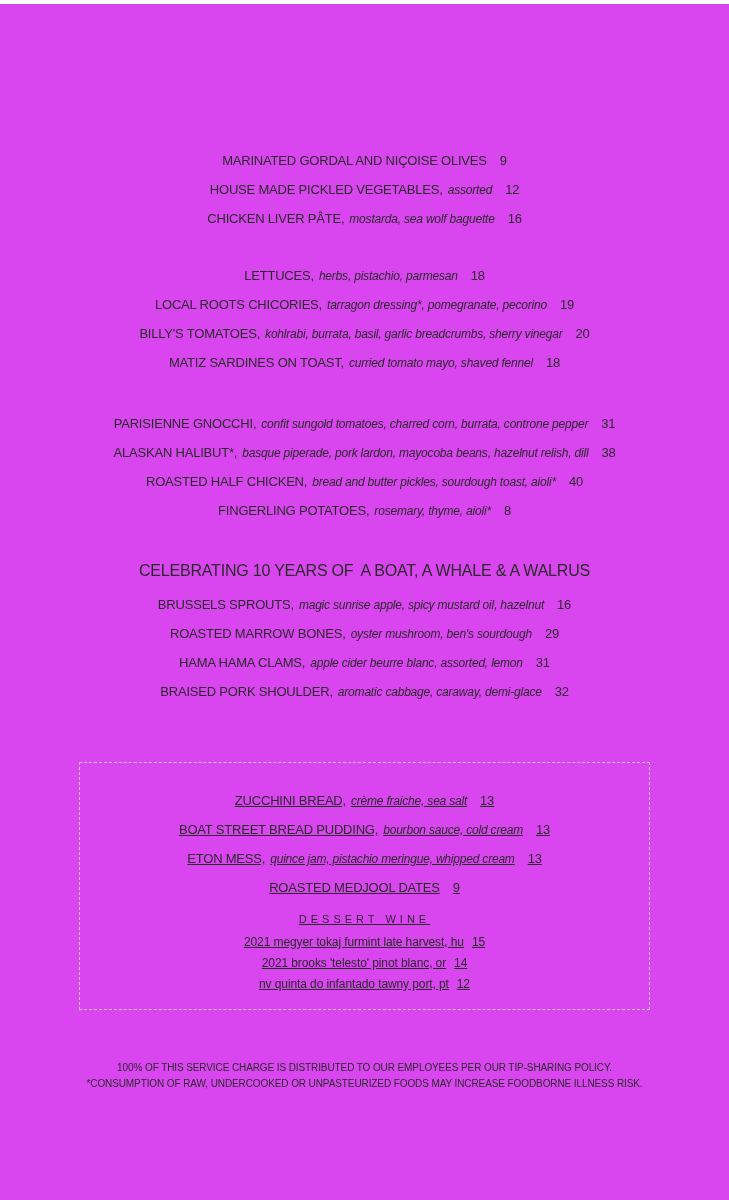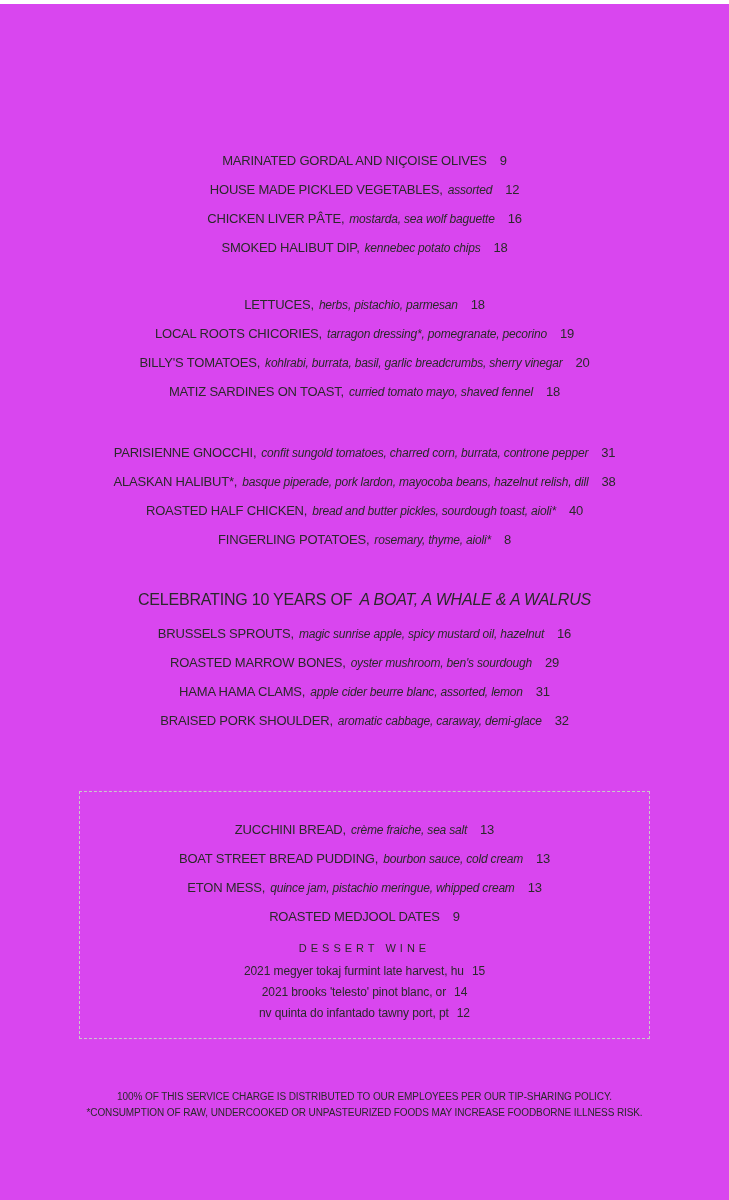"SMOKED HALIBUT DIP, kennebec potato" div.line { html: <div> <span>SMOKED HALIBUT DIP,</span><span>kennebec potato chips</span><span>18</span> </div> -> none }
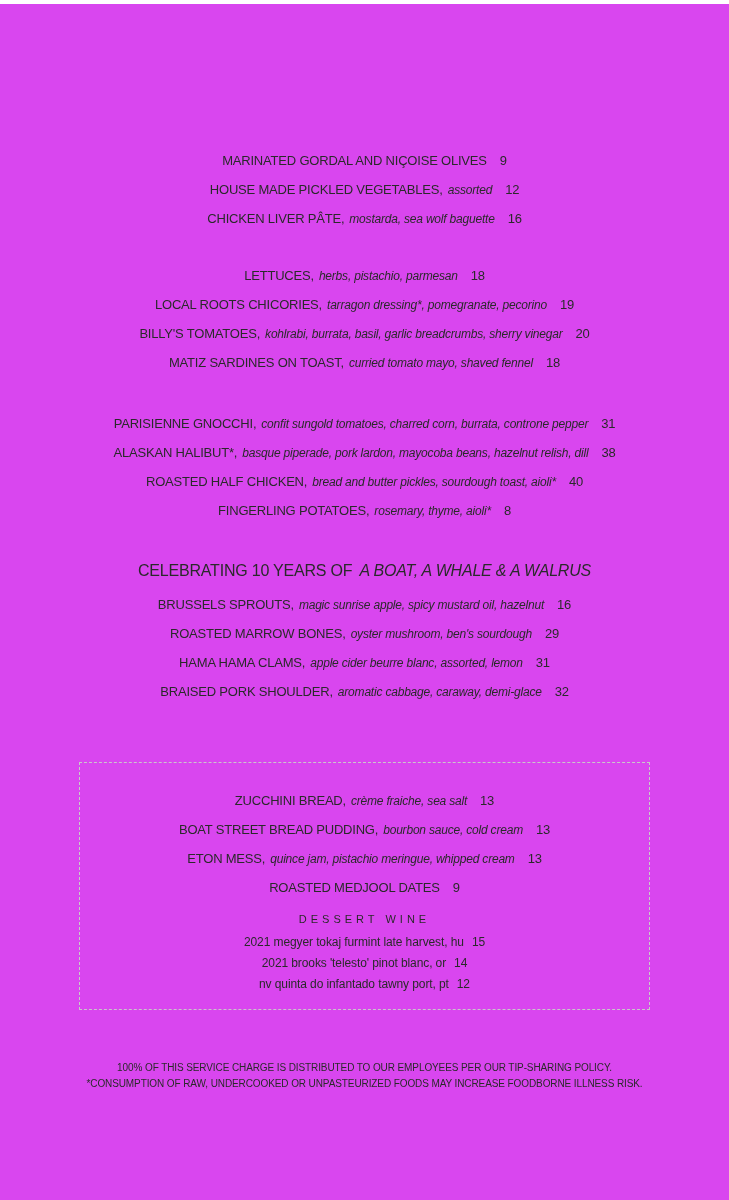"A BOAT, A WHALE &" .anniv-h .it { font-style: italic -> none }
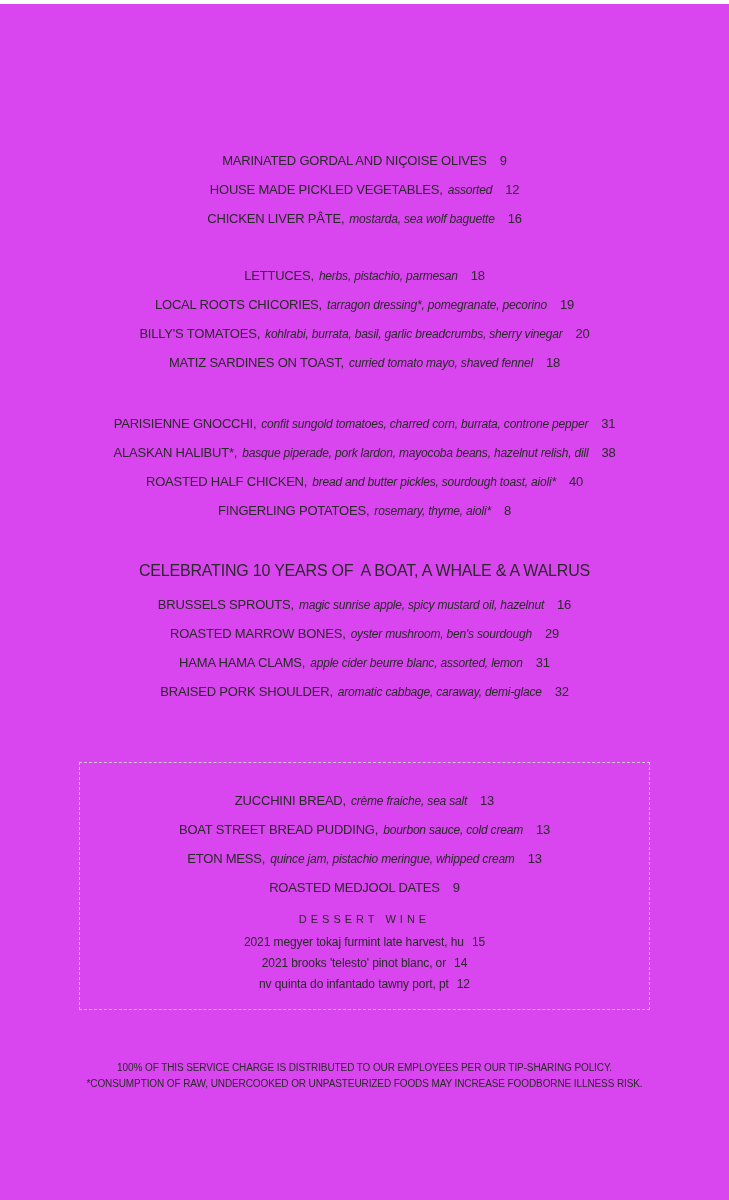"ZUCCHINI BREAD, crème fraiche, sea" .dessert-box { text-decoration: none -> underline }
